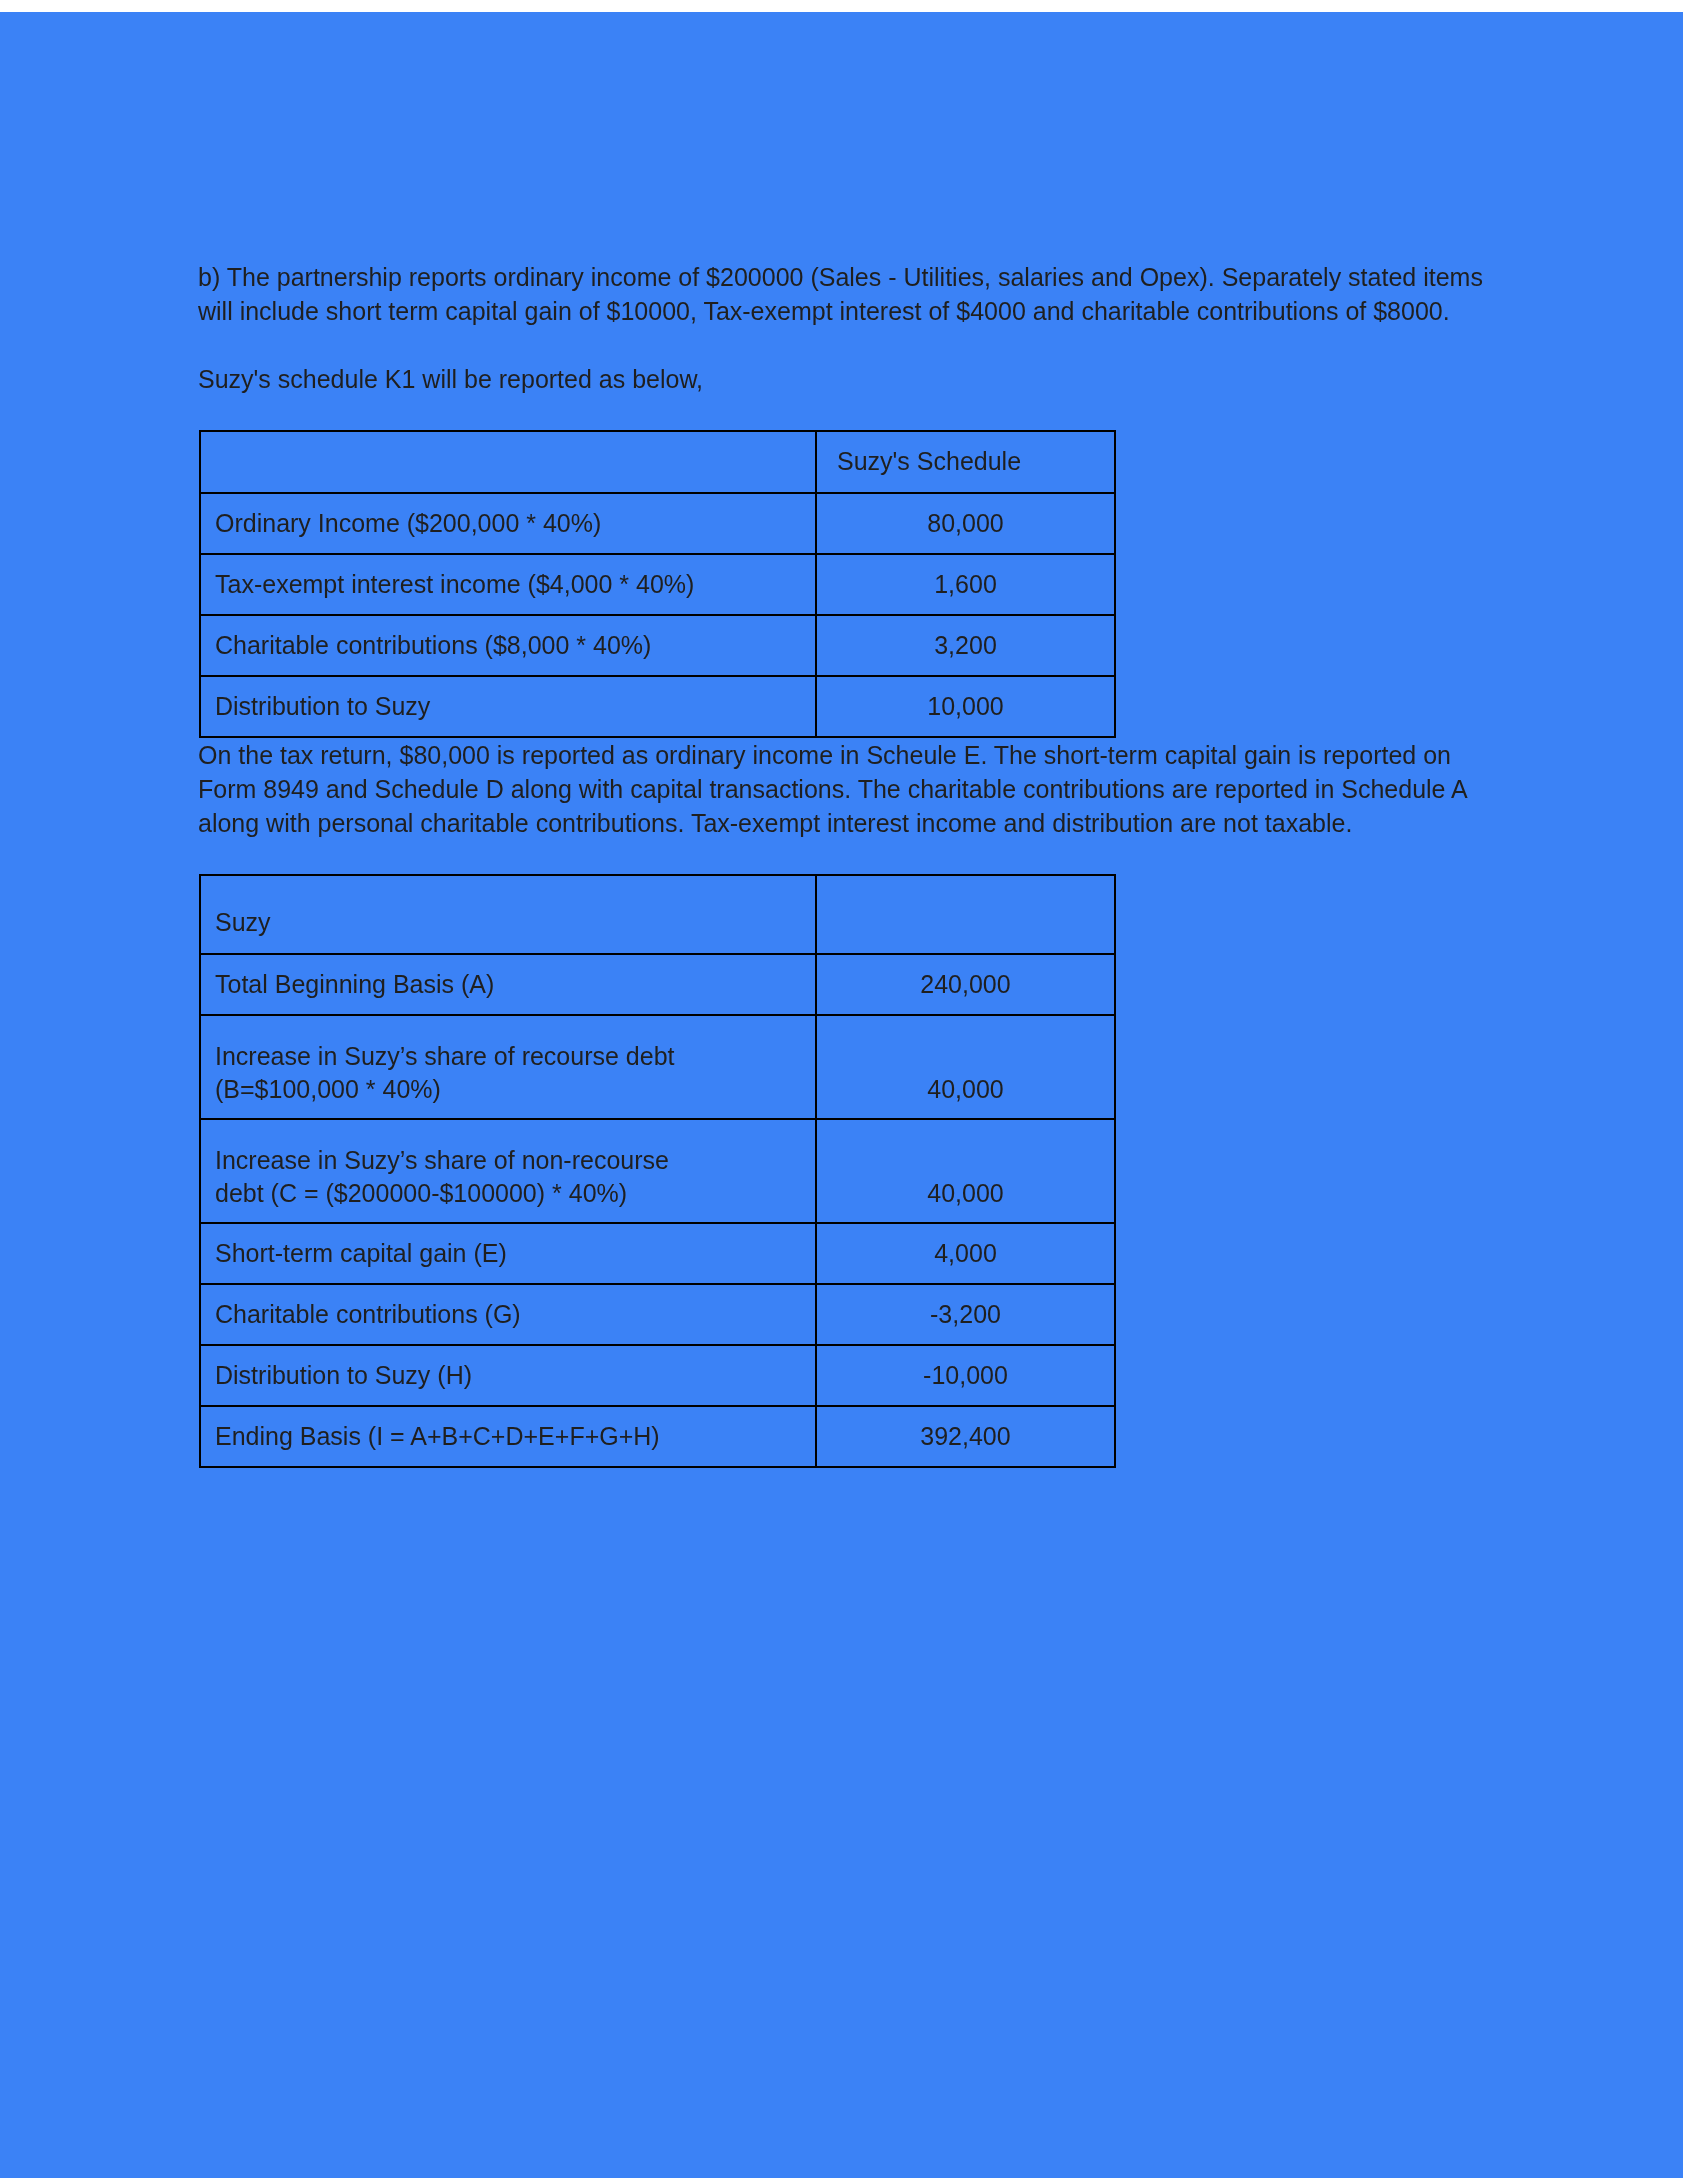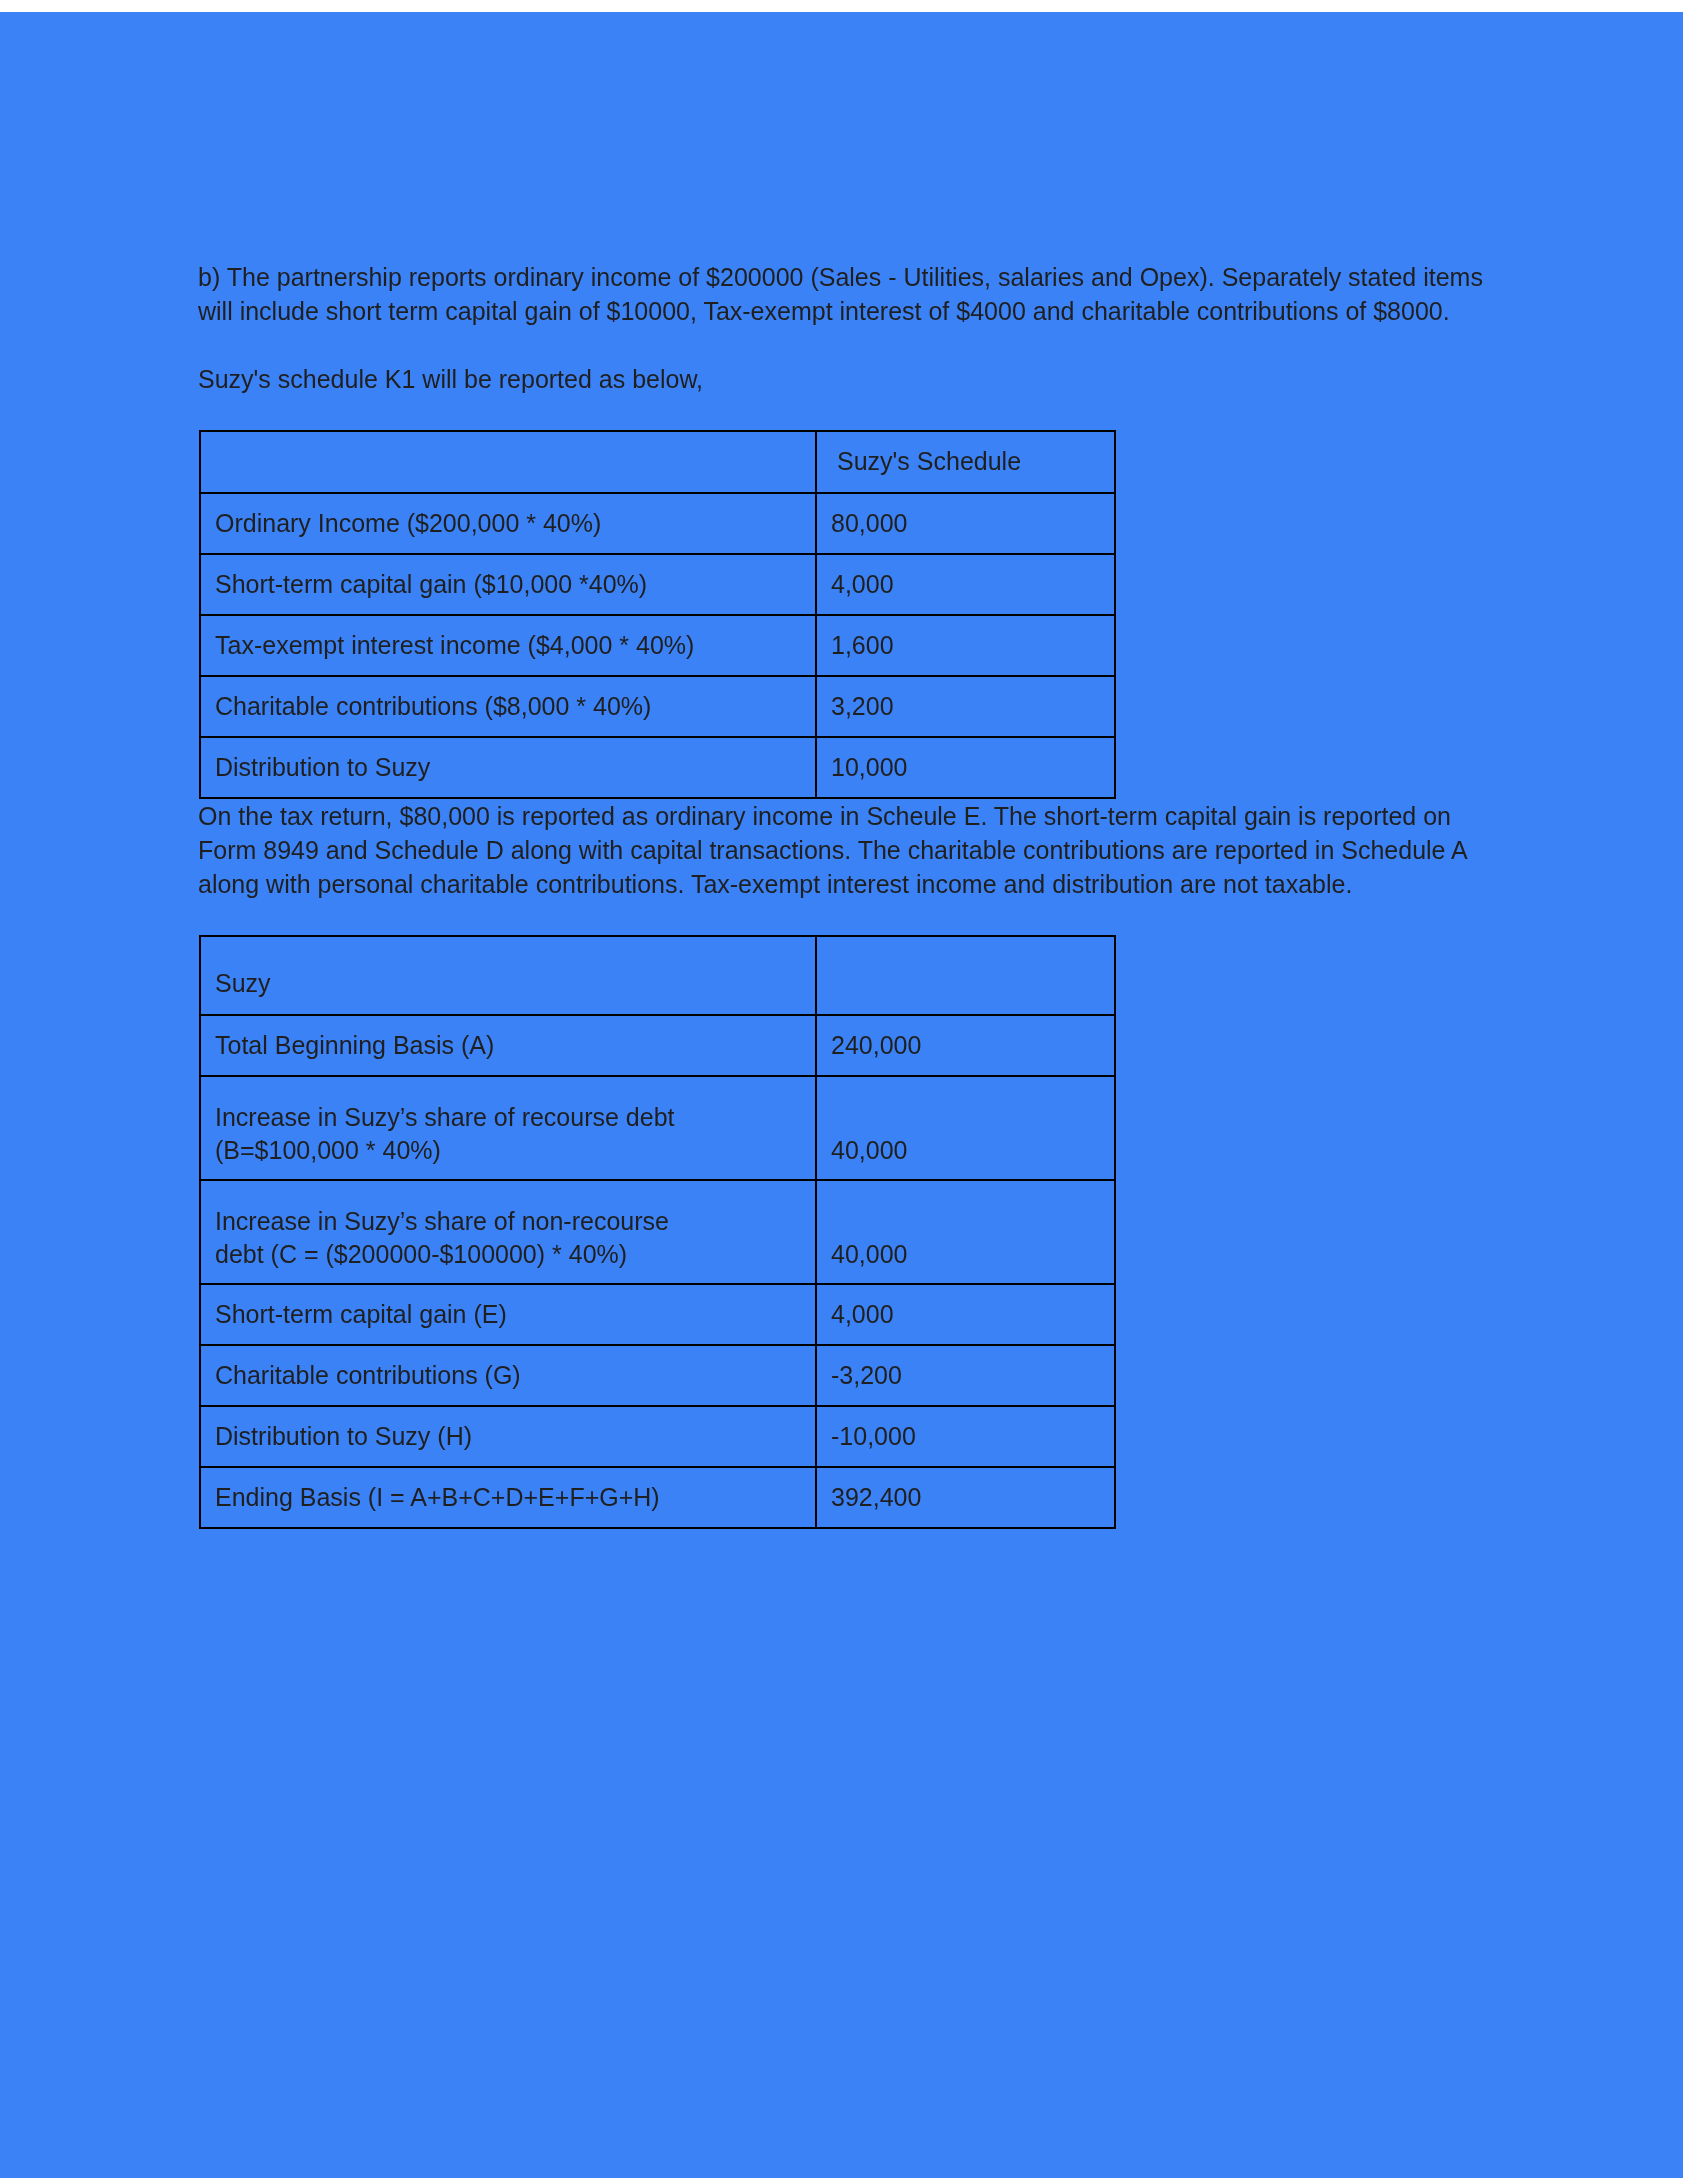"80,000" td.col-value { text-align: left -> center }
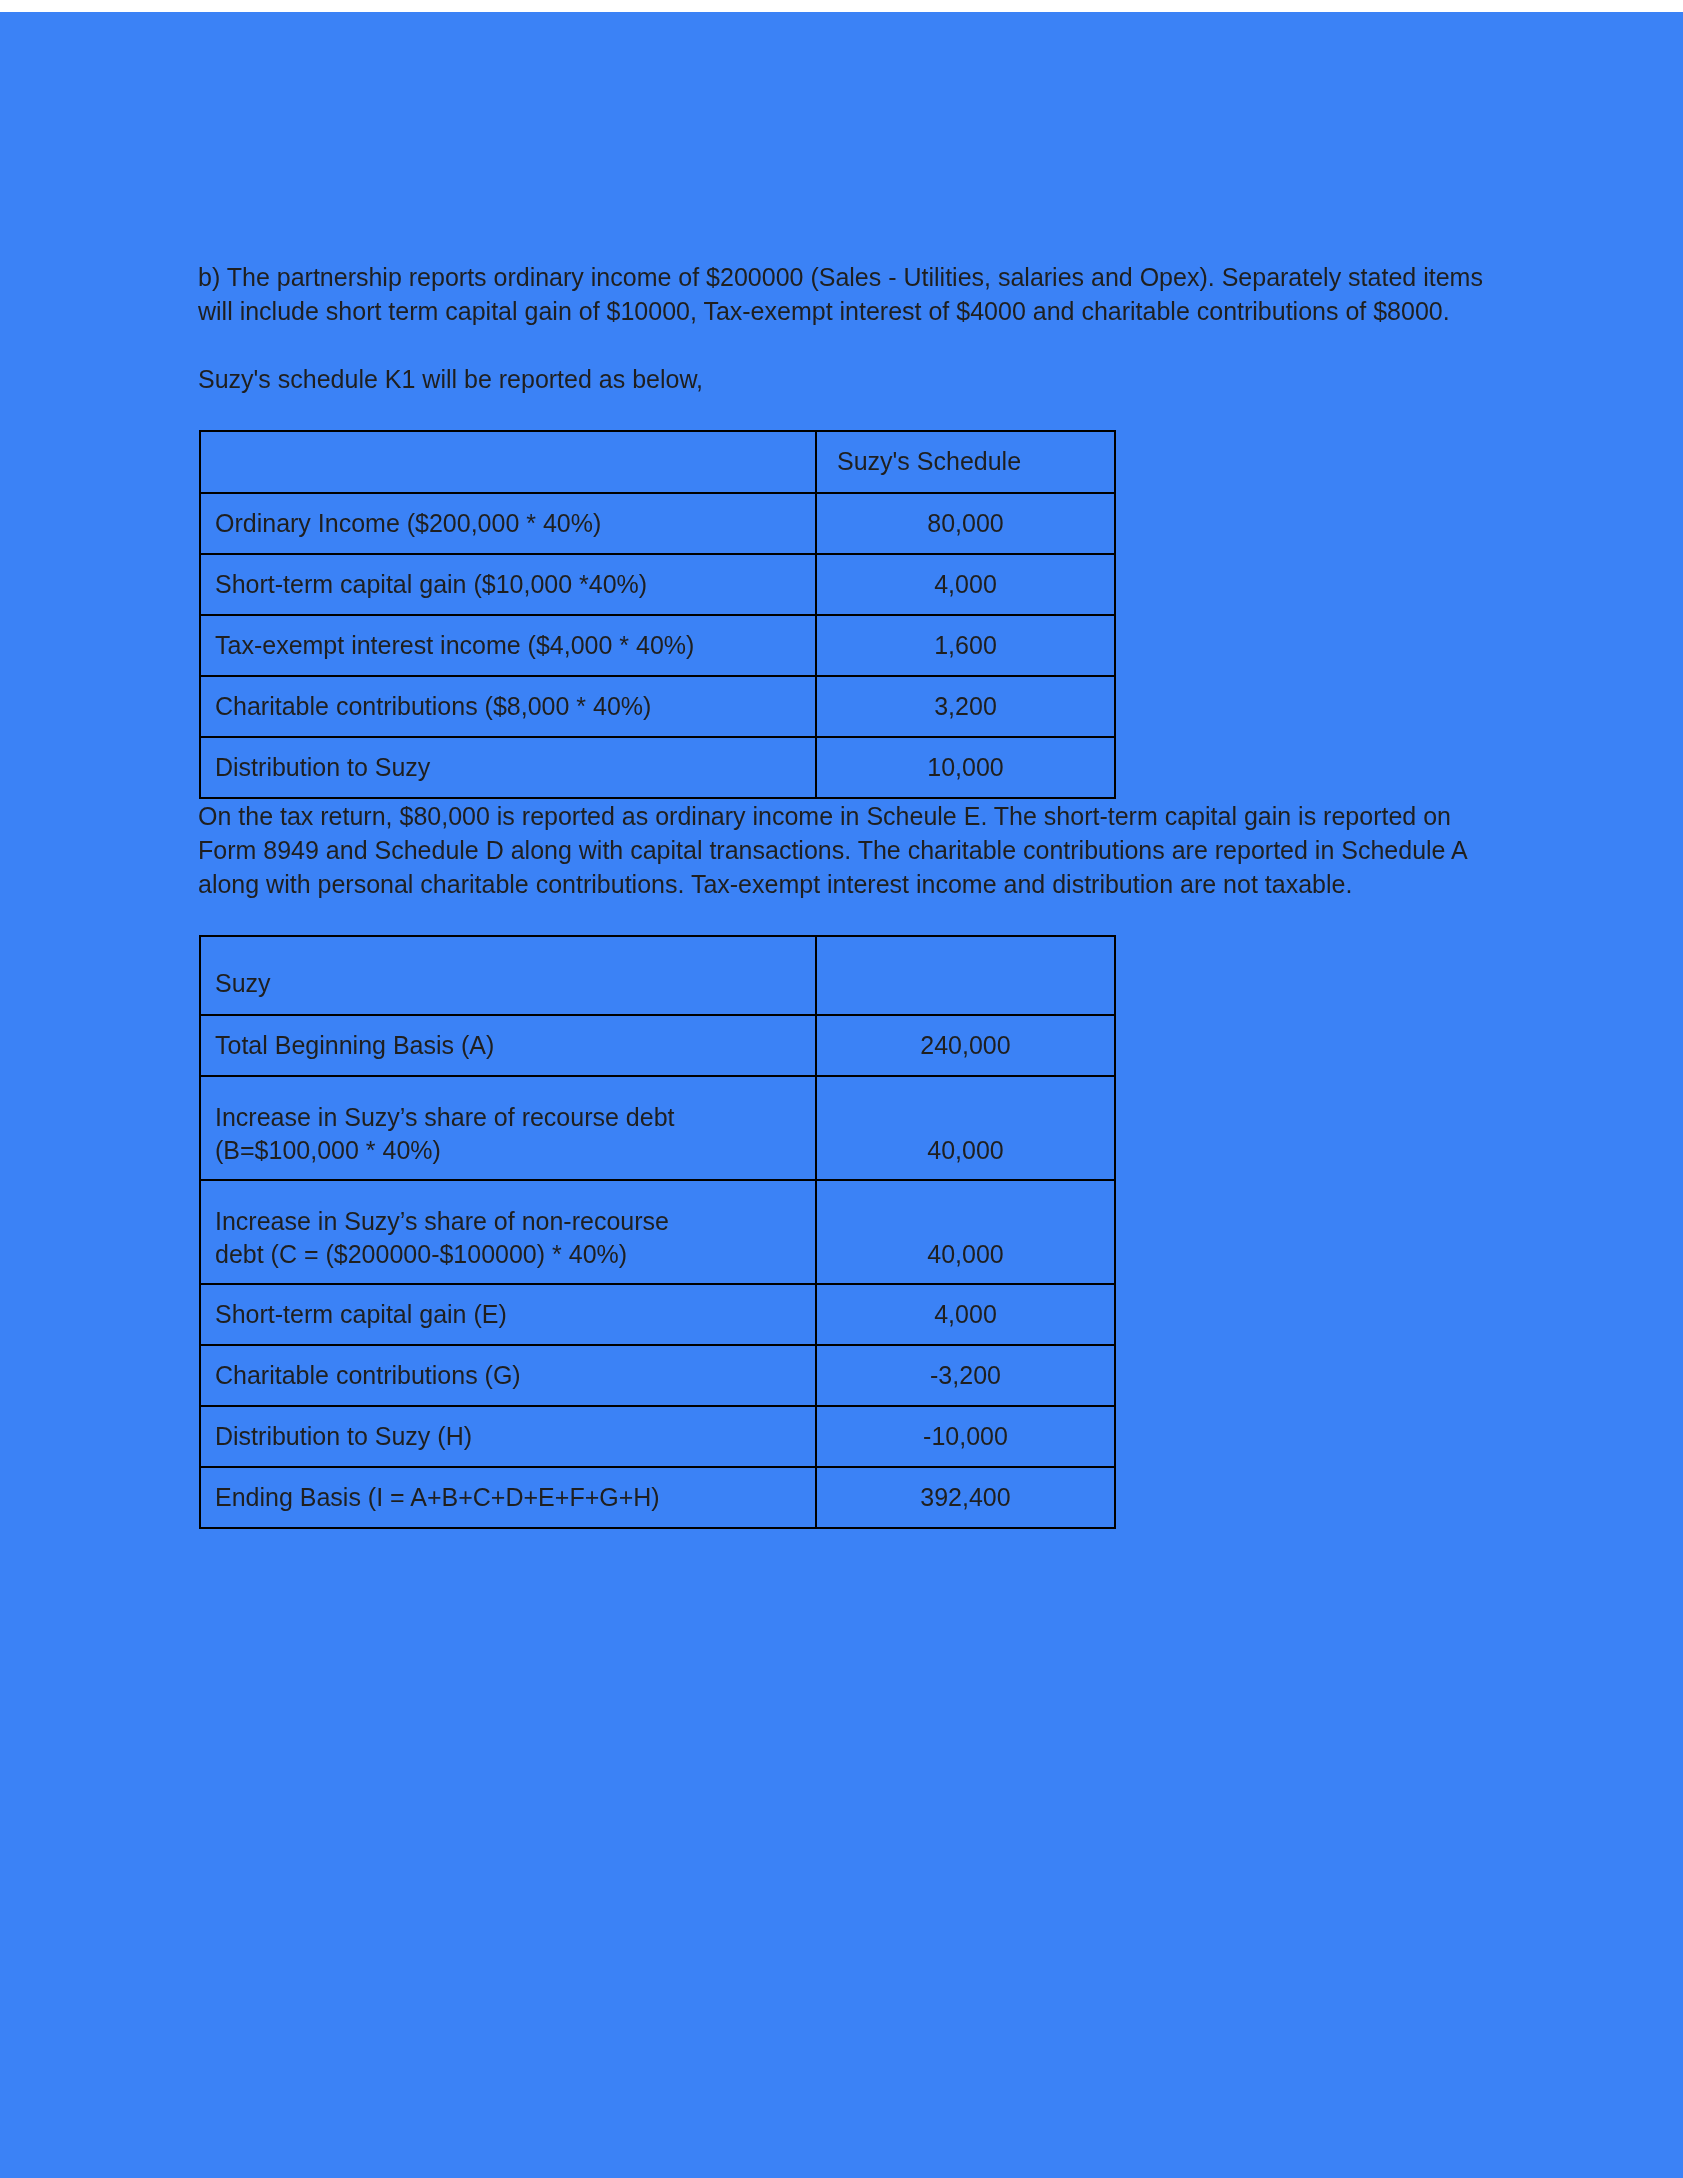"Short-term capital gain ($10,000 *40%)" tr { html: <tr> <td> <div>Short-term capital gain ($10,000 *40%)</div> </td> <td> <div>4,000</div> </td> </tr> -> none }
